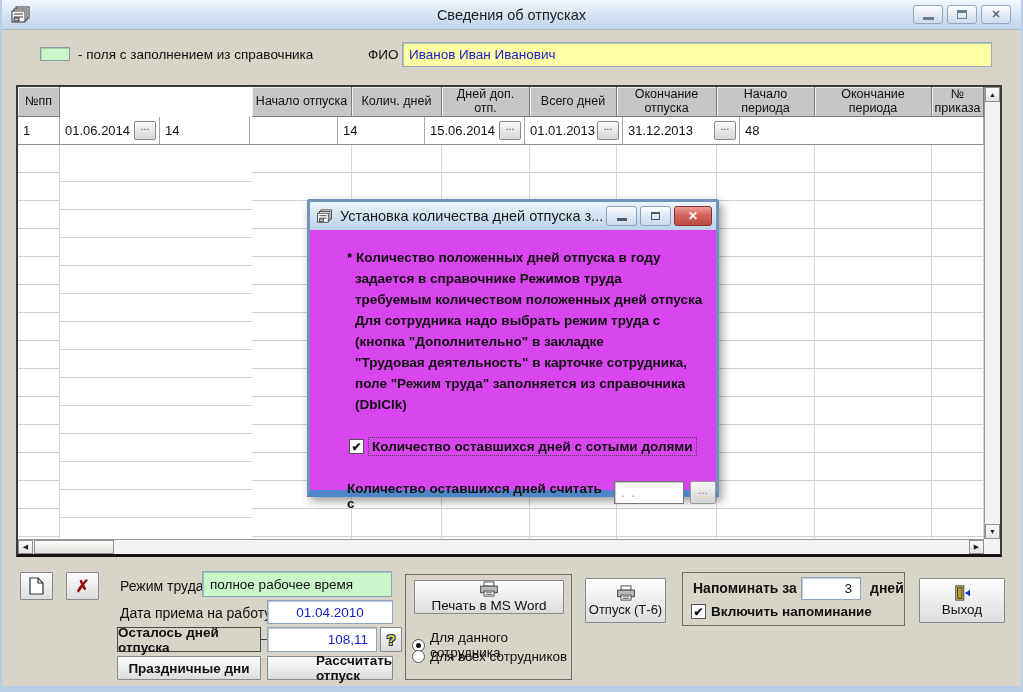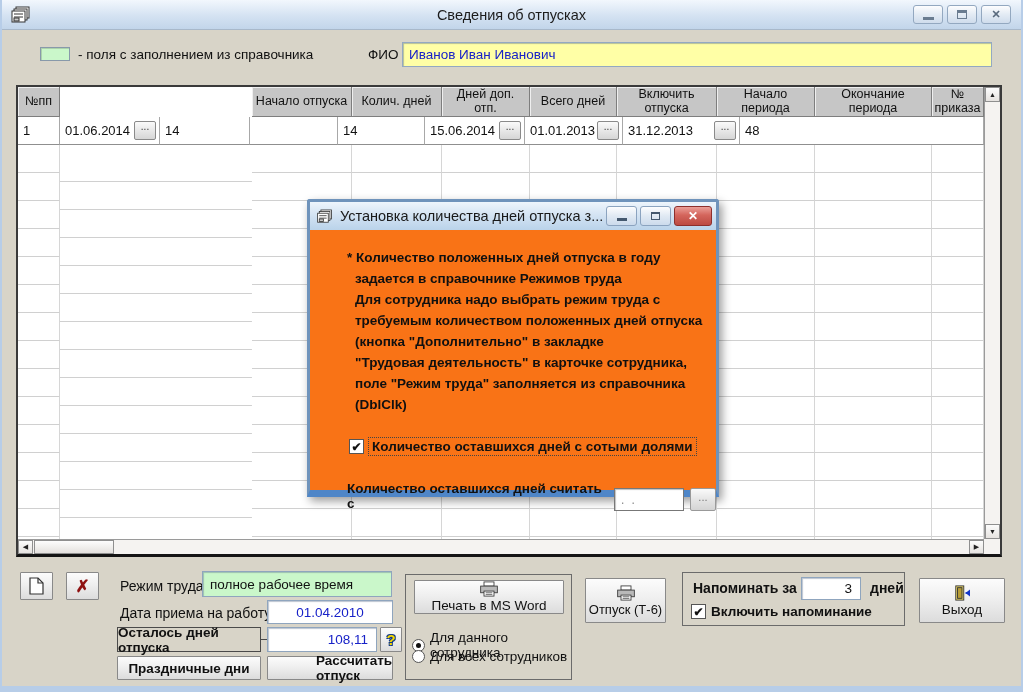"Включить отпуска" div.hcell { text: Включить -> Окончание }
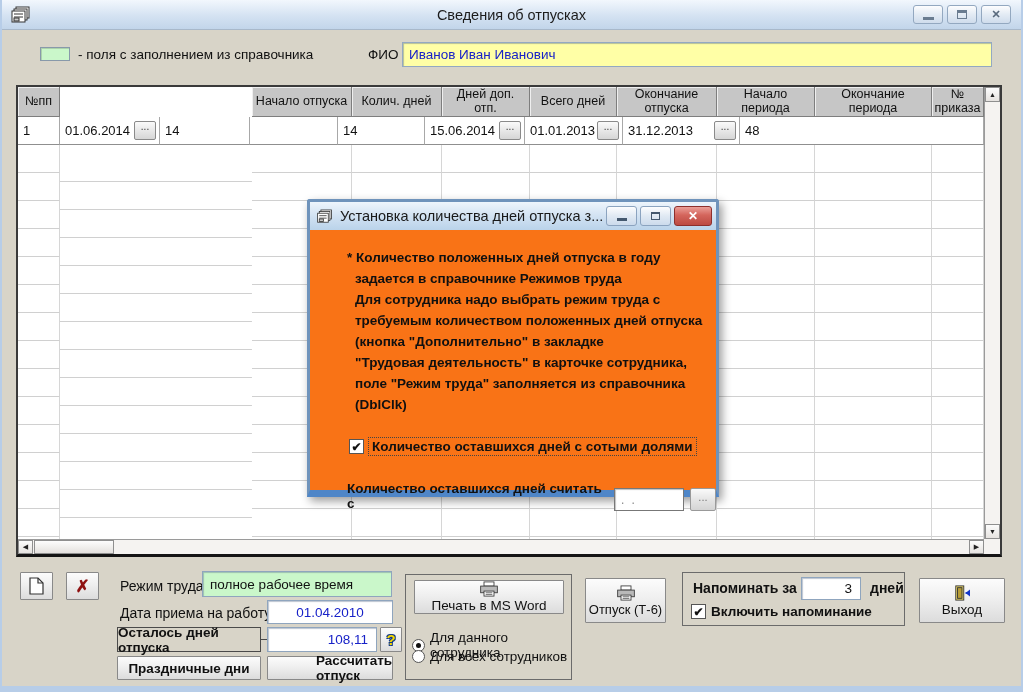"Установка количества дней отпуска з..." .dialog { background: #f97316 -> #d946ef }
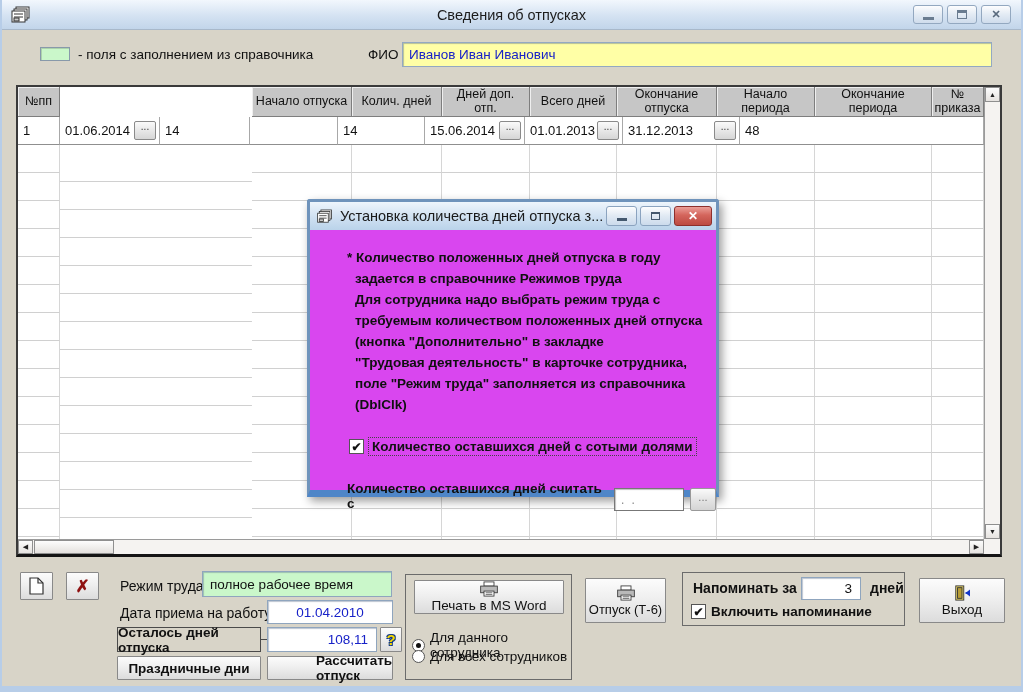"Для сотрудника надо выбрать режим" div { order: before "требуемым количеством положенных дней" -> after "требуемым количеством положенных дней" }
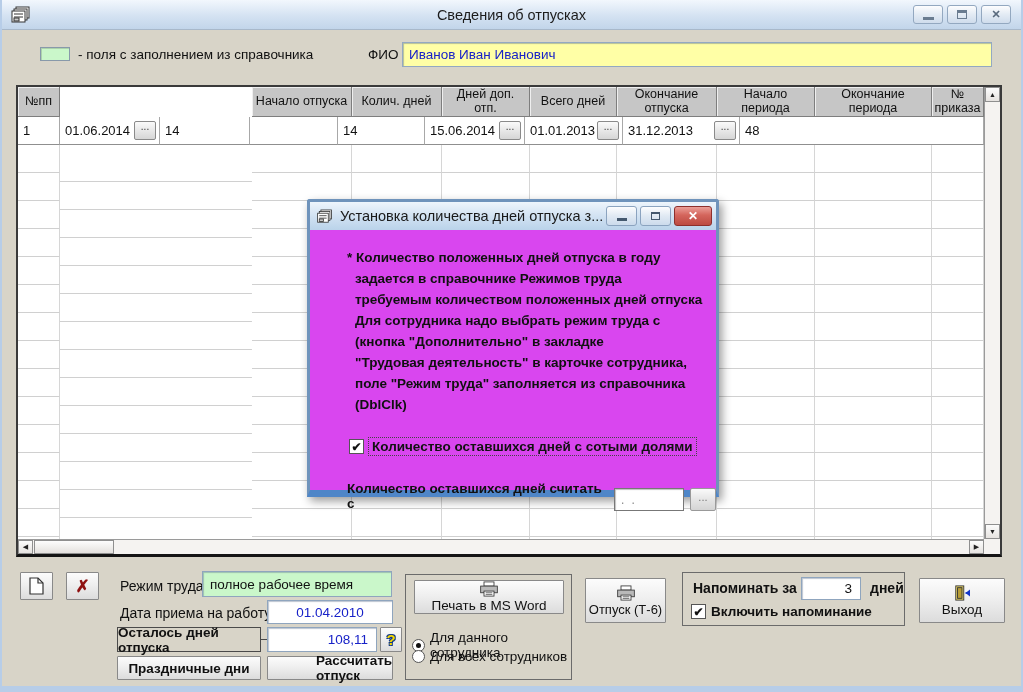"Количество оставшихся дней считать с" .count-row { align-items: flex-end -> flex-start }
